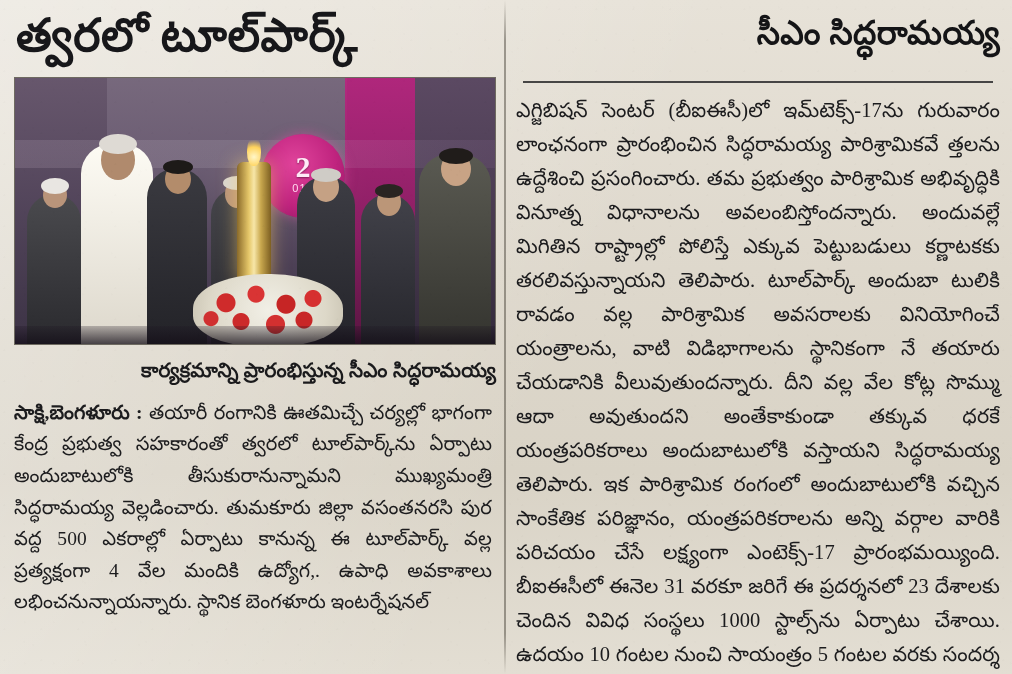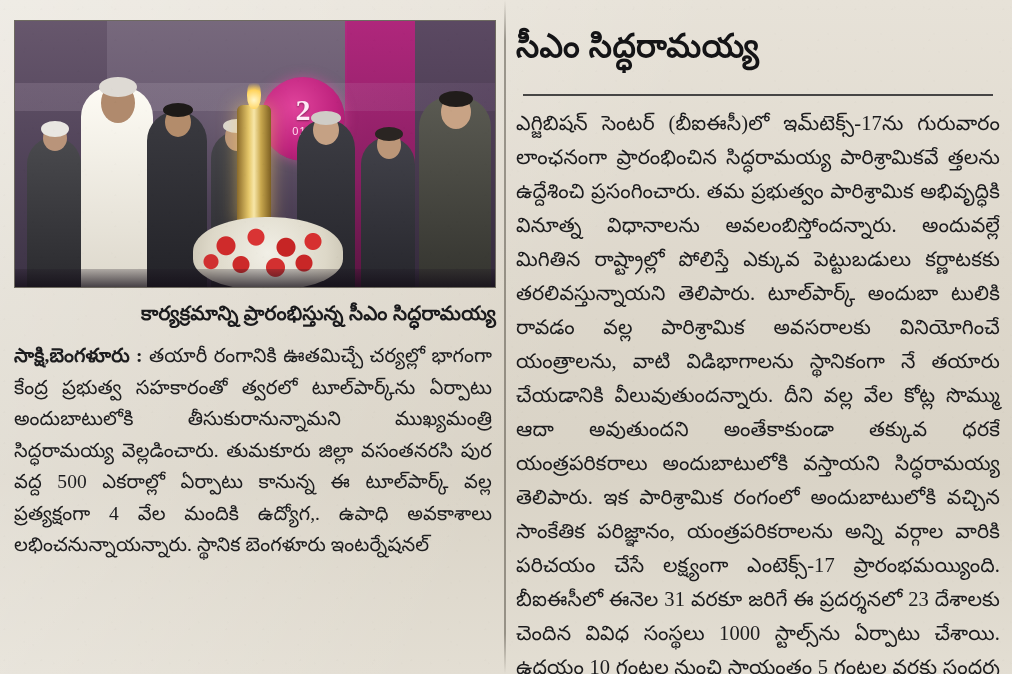"త్వరలో టూల్‌పార్క్" h1 { html: none -> <h1>త్వరలో టూల్‌పార్క్</h1> }
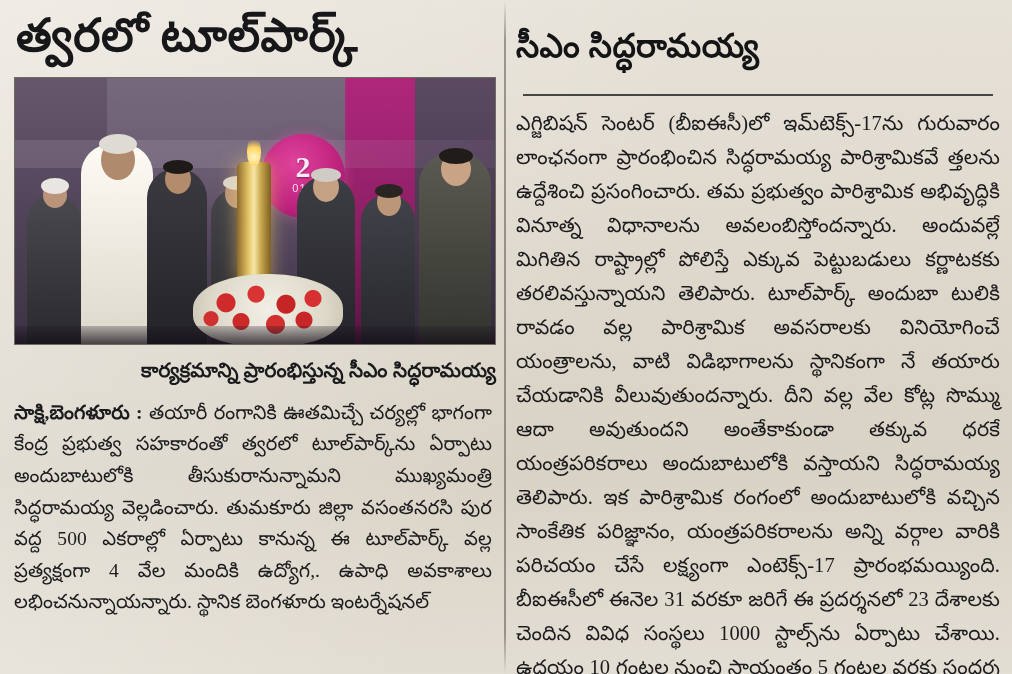"సీఎం సిద్ధరామయ్య" #sub-headline { margin-top: 19px -> 6px; text-align: left -> right }
